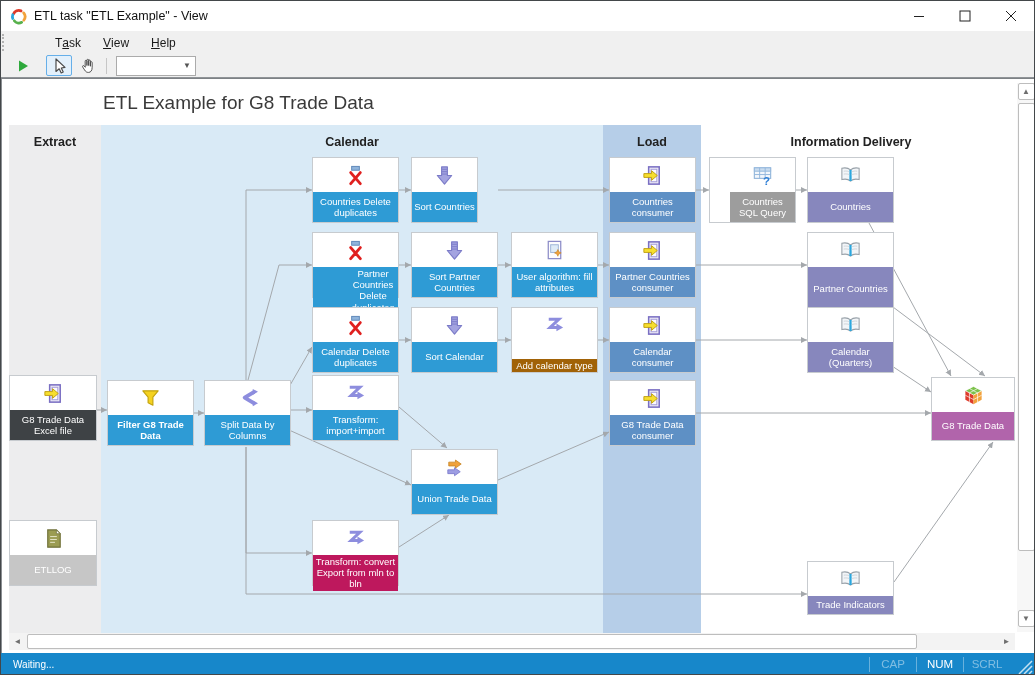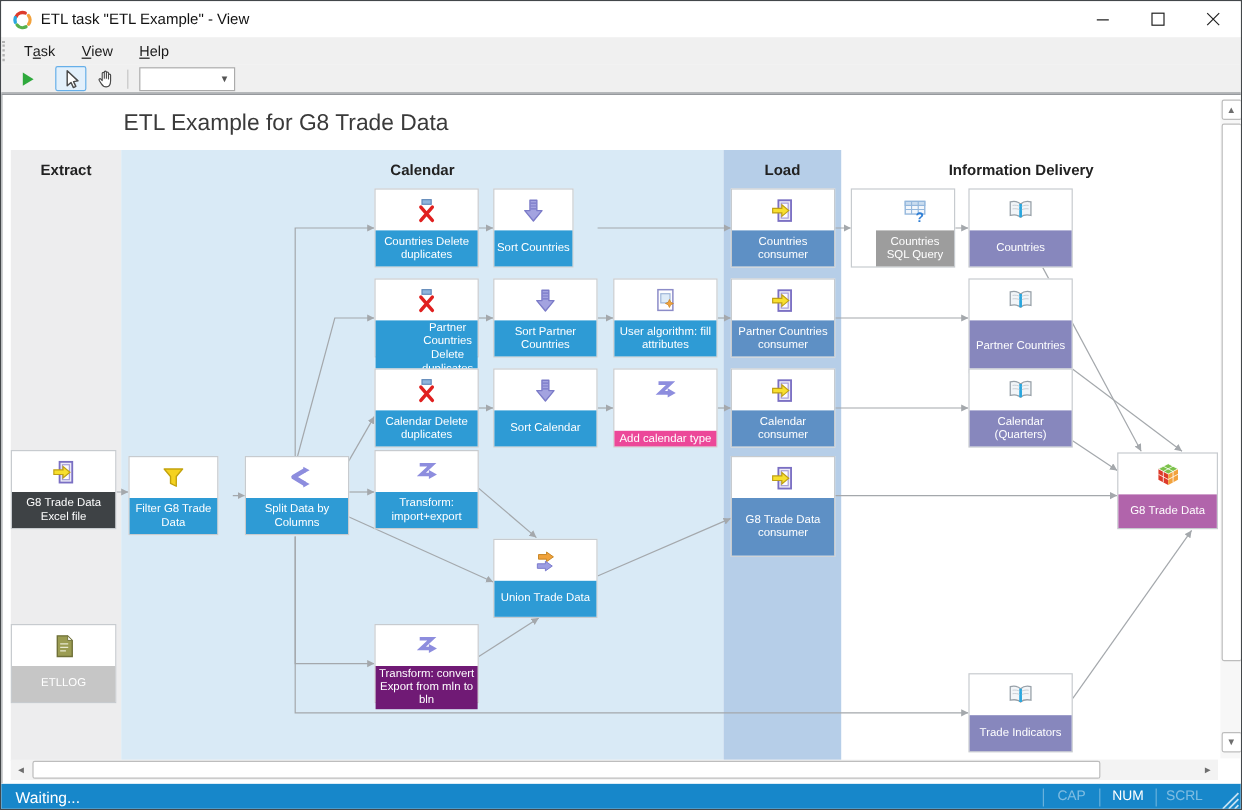"T sk" .menubar { gap: none -> 35px }
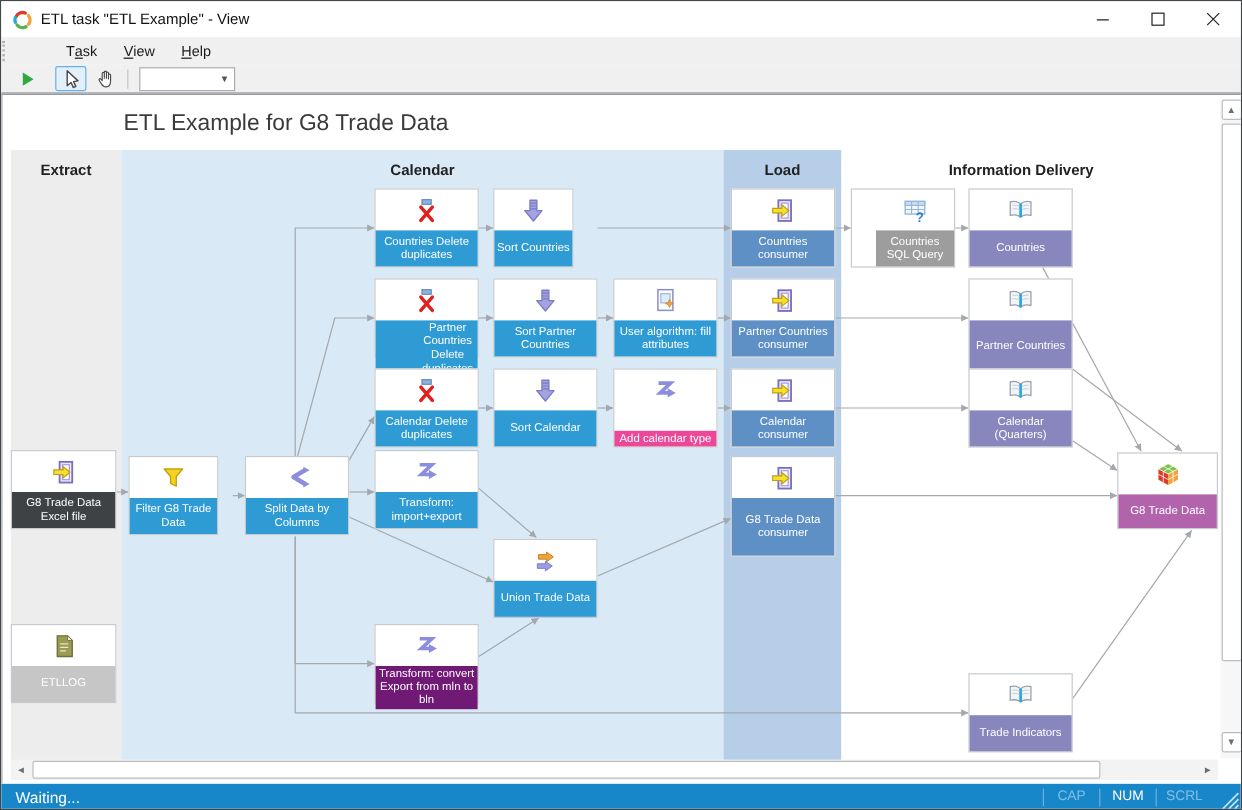"Add calendar type" div.node-label { background: #ec4899 -> #a16207 }
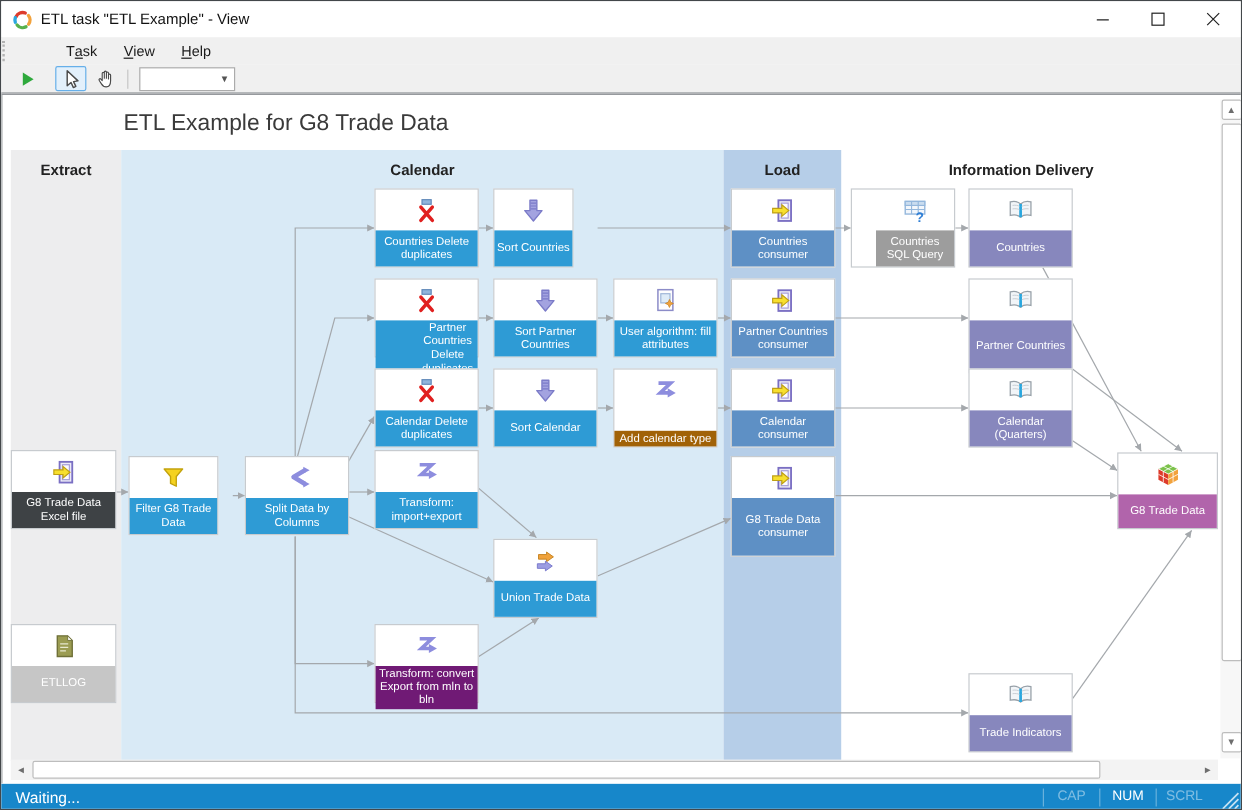"Filter G8 Trade Data" div.node { font-weight: none -> bold; width: 75px -> 87px }
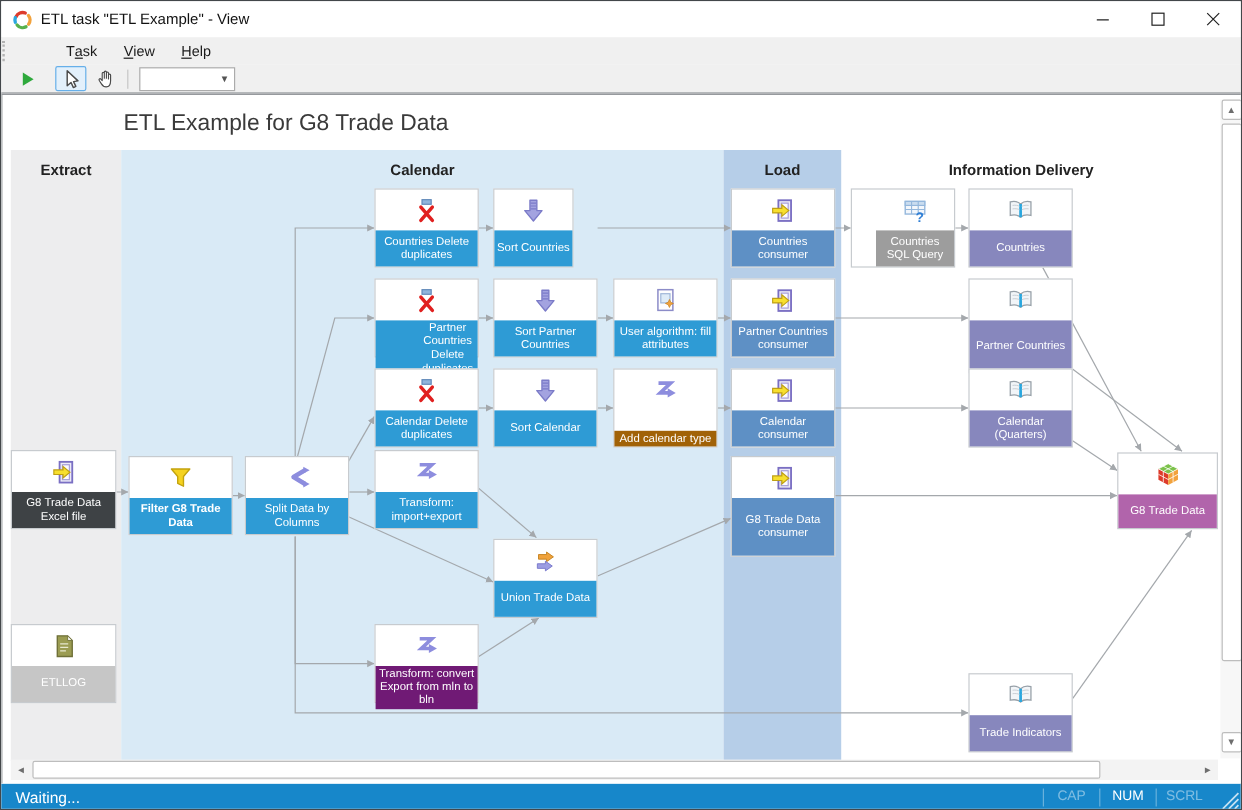"Transform: import+export" div.node-label { text: import+export -> import+import }
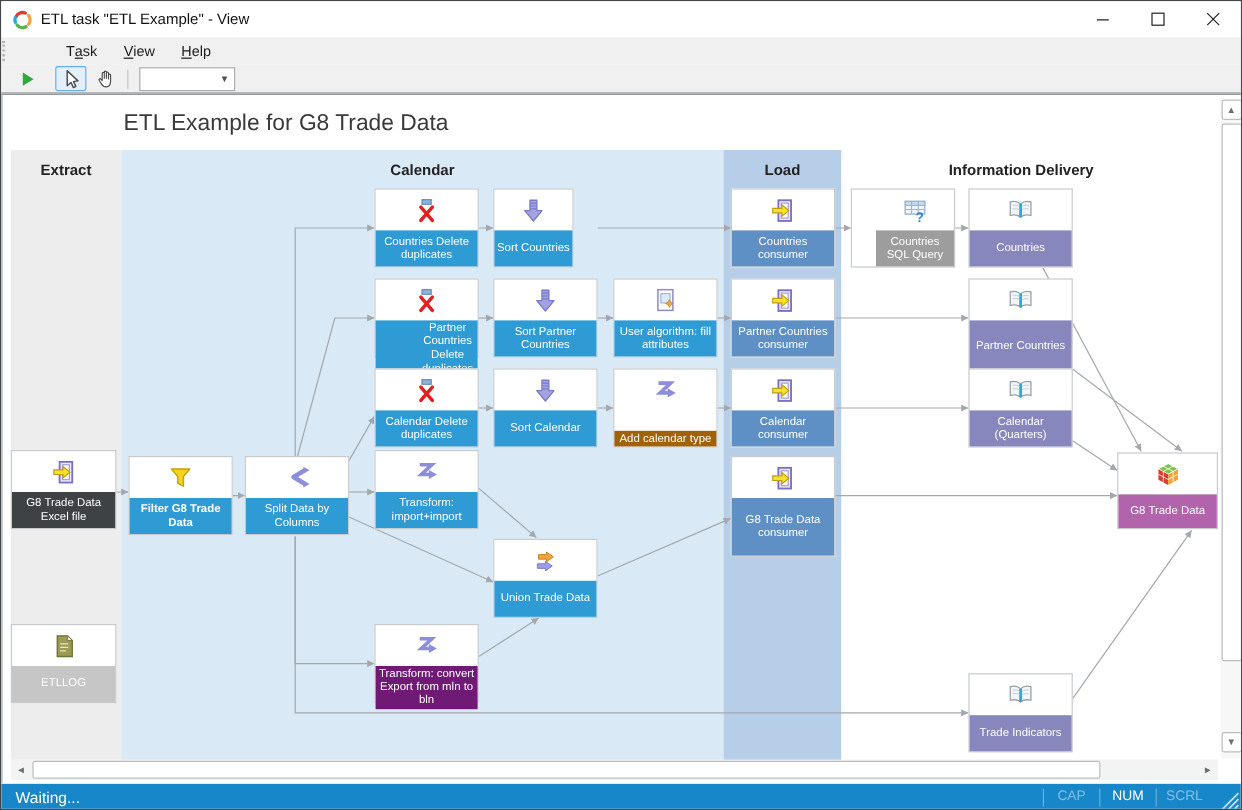"G8 Trade Data consumer" div.node { height: 84px -> 66px }
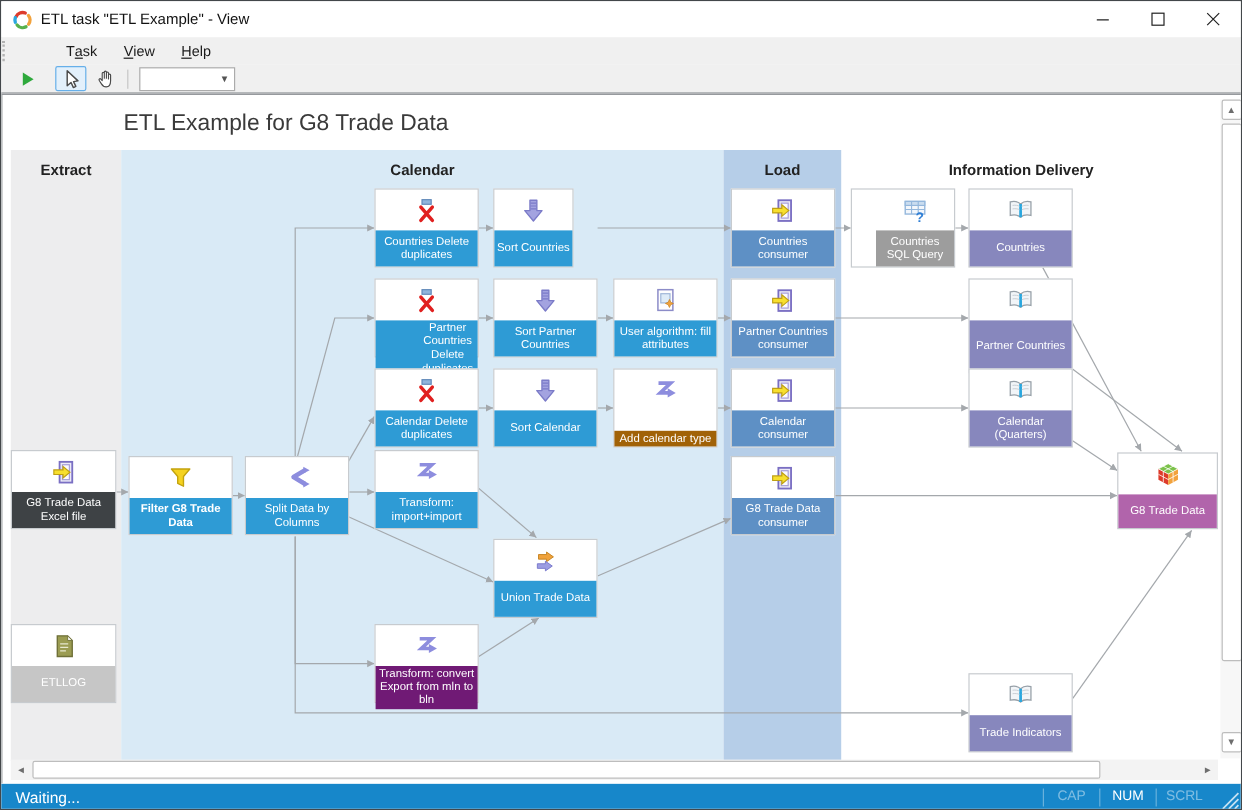"Transform: convert Export from mln" div.node-label { background: #701a75 -> #be185d }
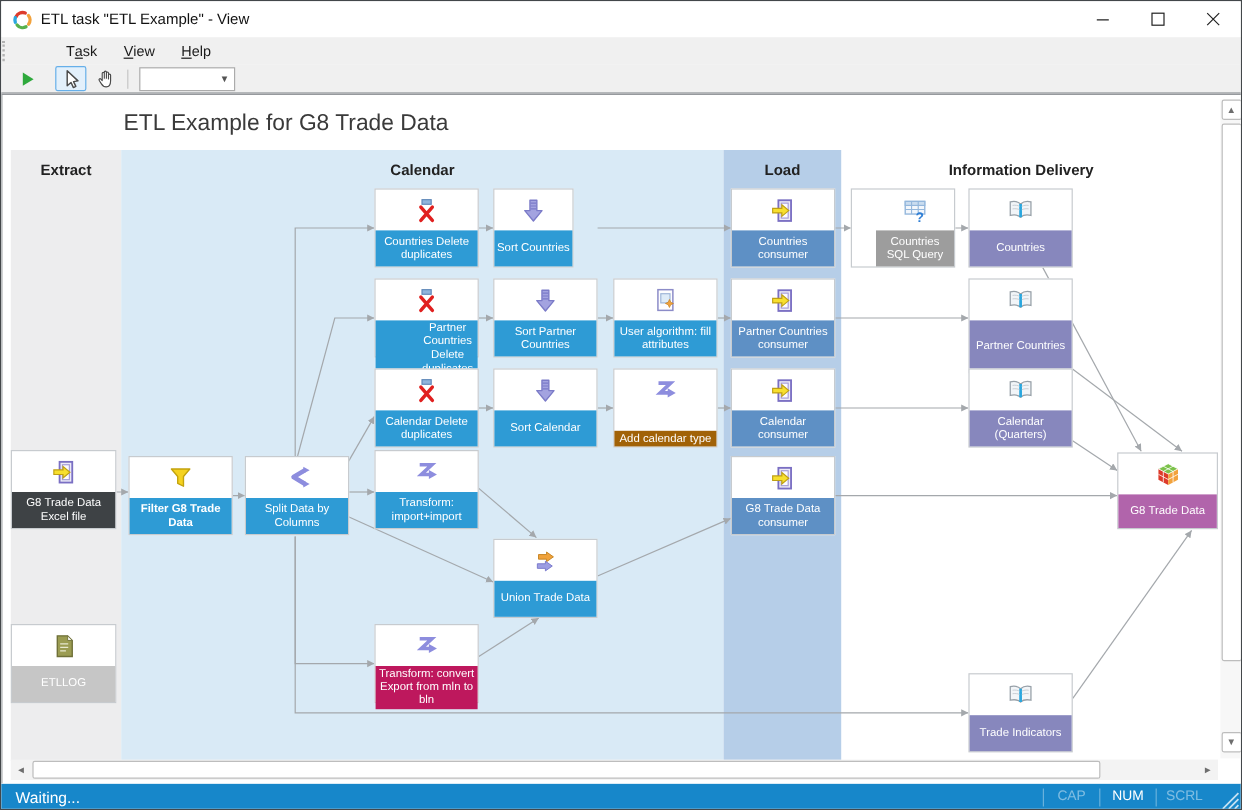"Trade Indicators" div.node { height: 66px -> 54px }
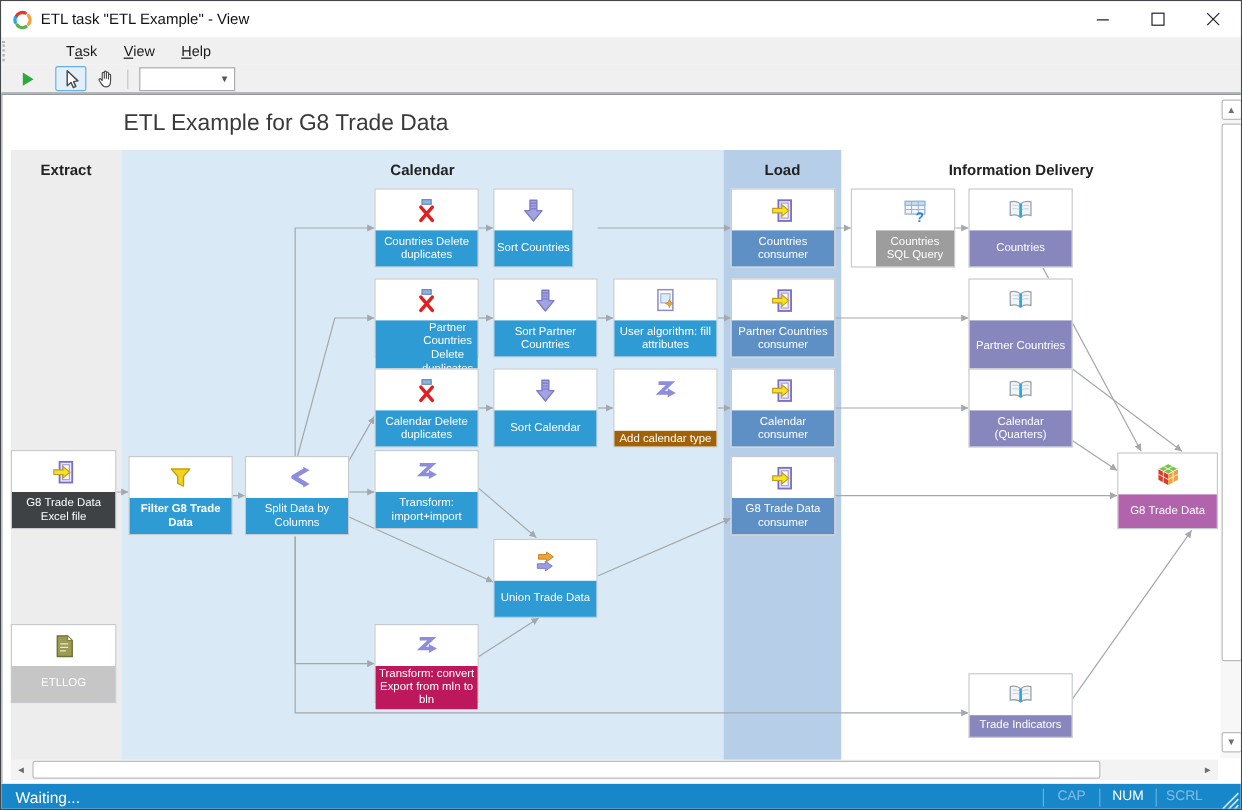"Waiting..." .status-msg { font-size: 13px -> 10px }
